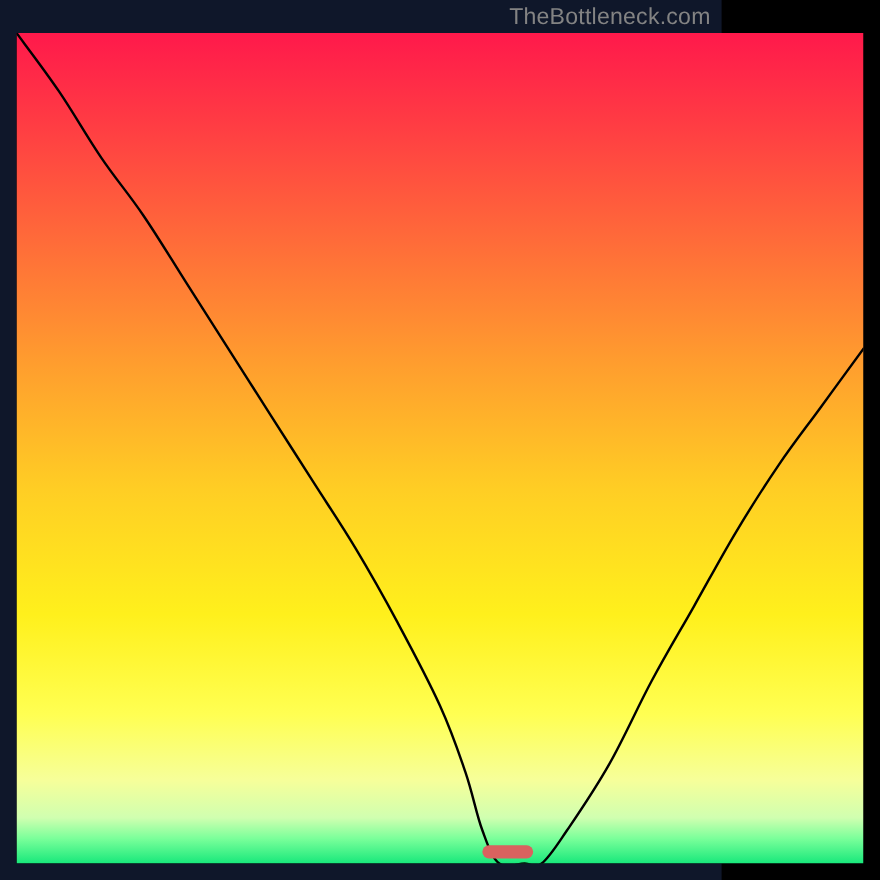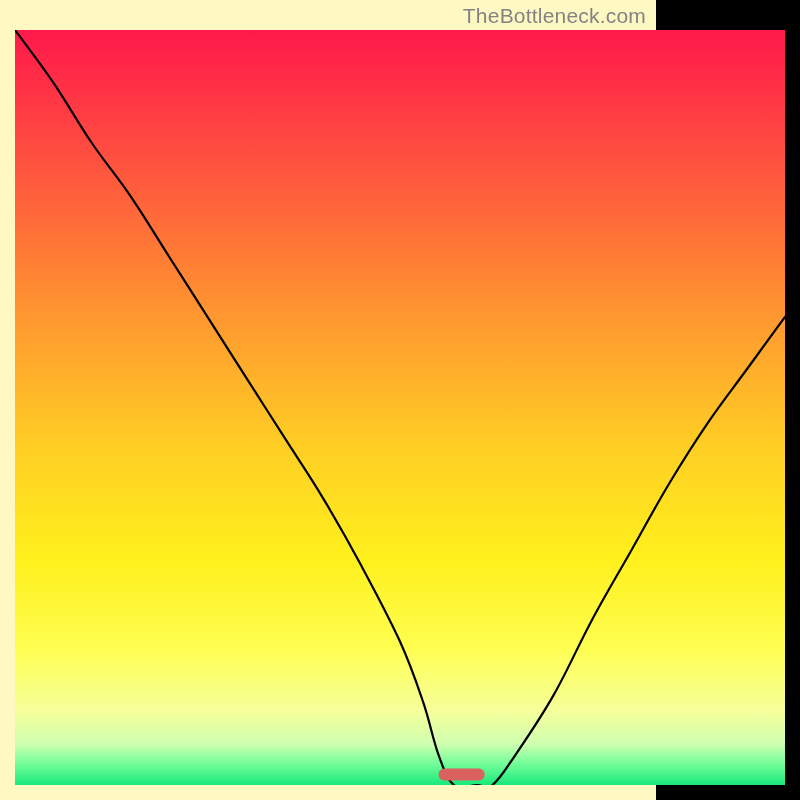"TheBottleneck.com" .frame { background: #fef9c3 -> #0f172a }
